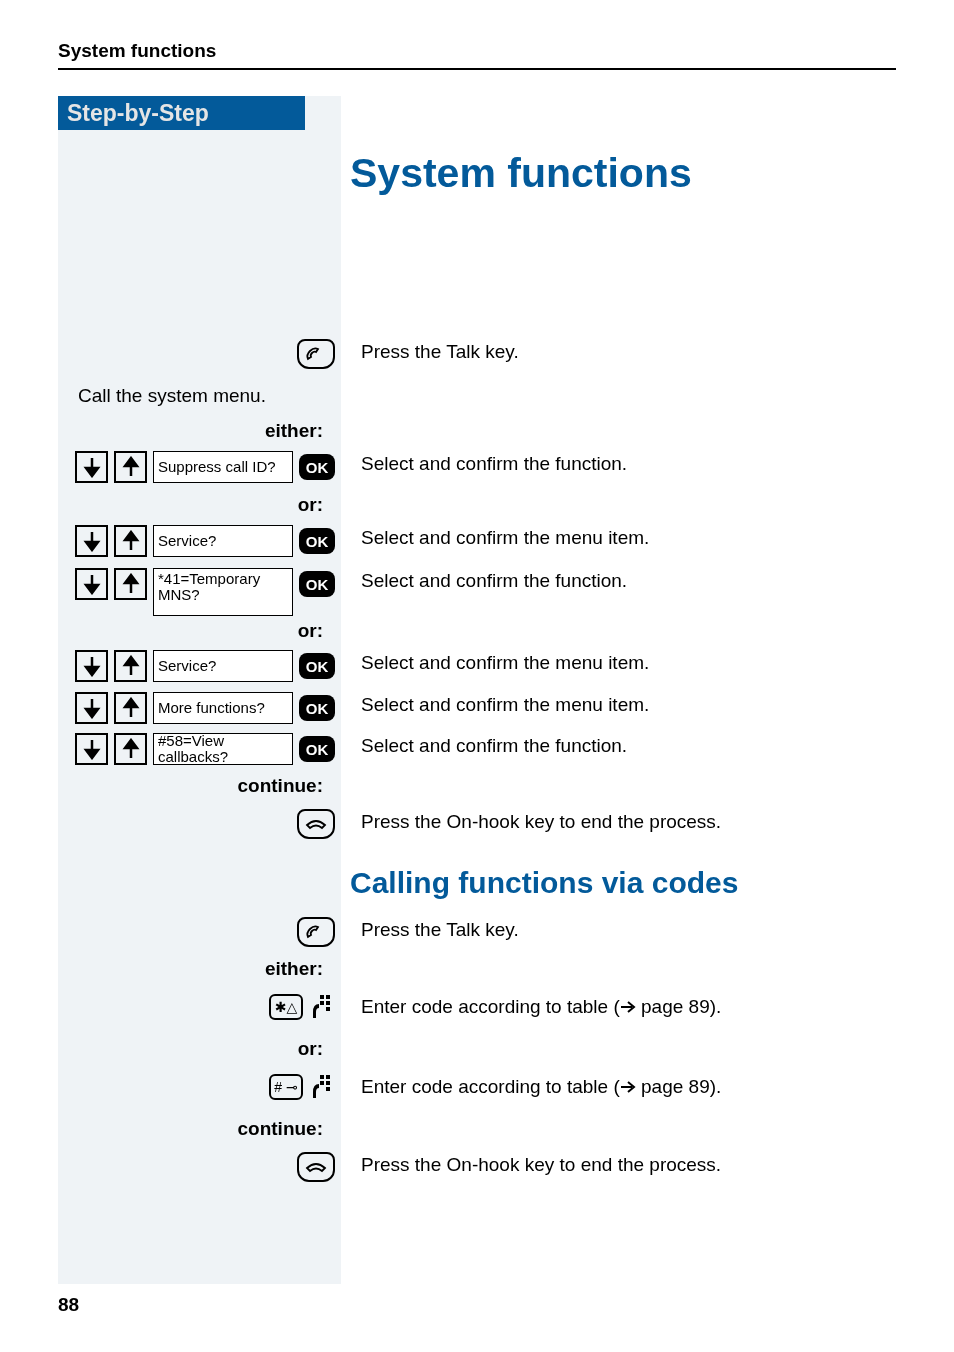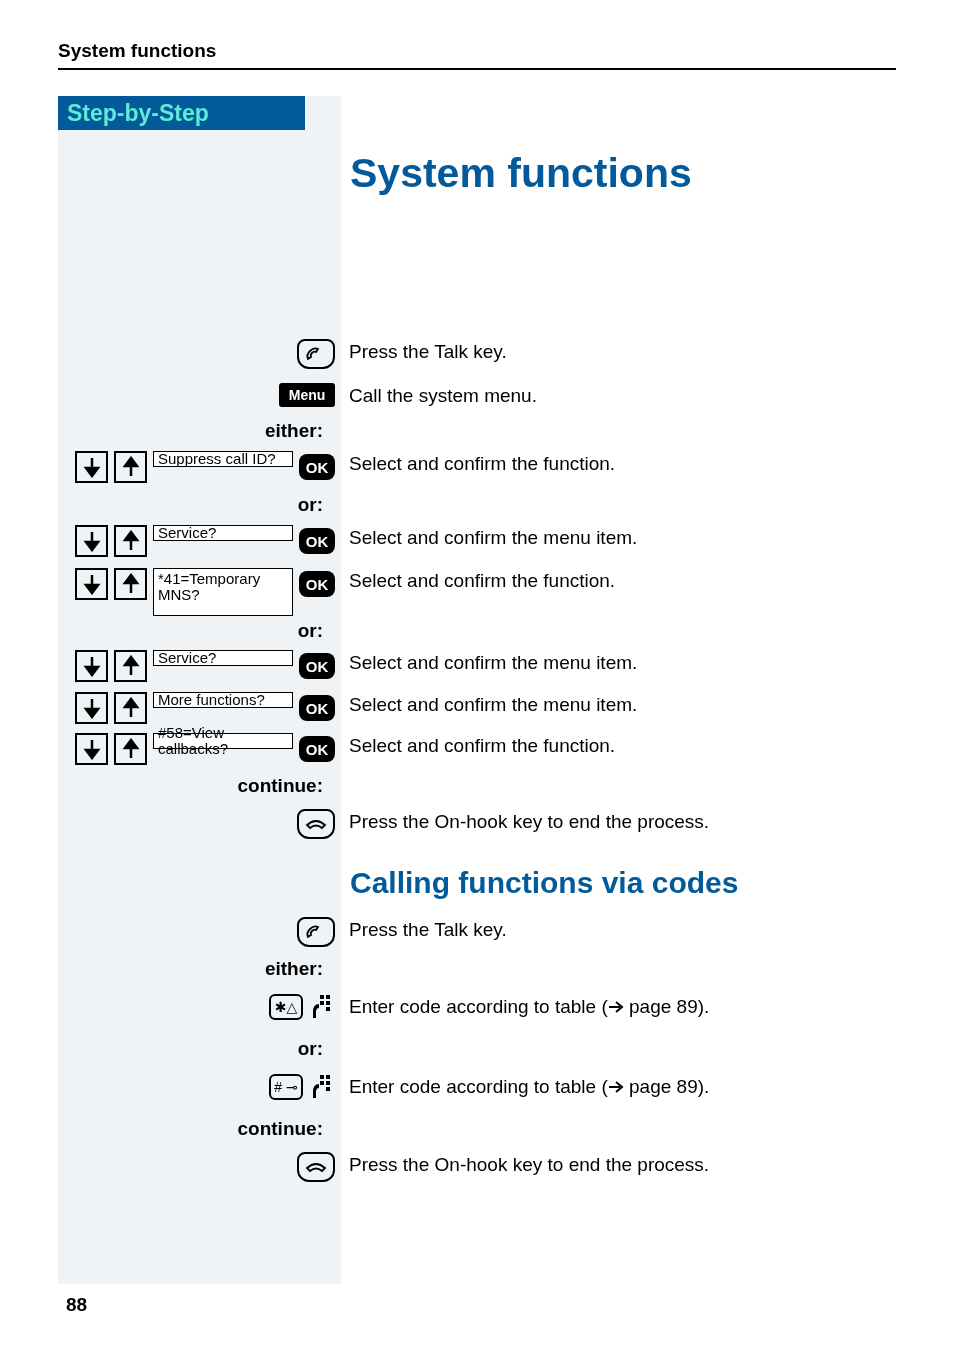"Step-by-Step" .sidebar-title-bar { color: #5eead4 -> #e5e5e5 }
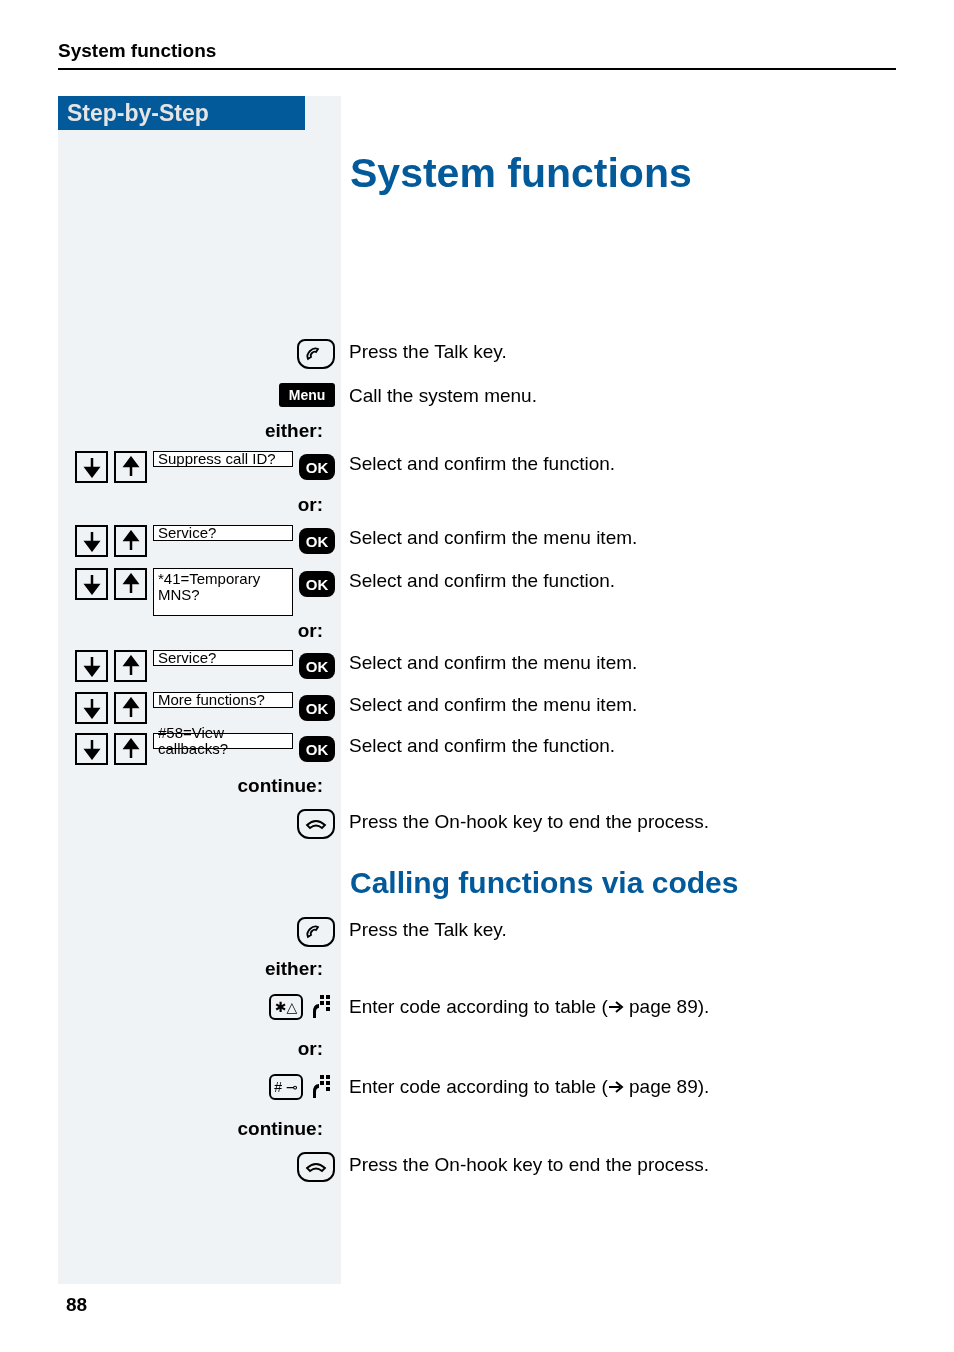"Press the Talk key." .row .right { padding-left: 8px -> 20px }
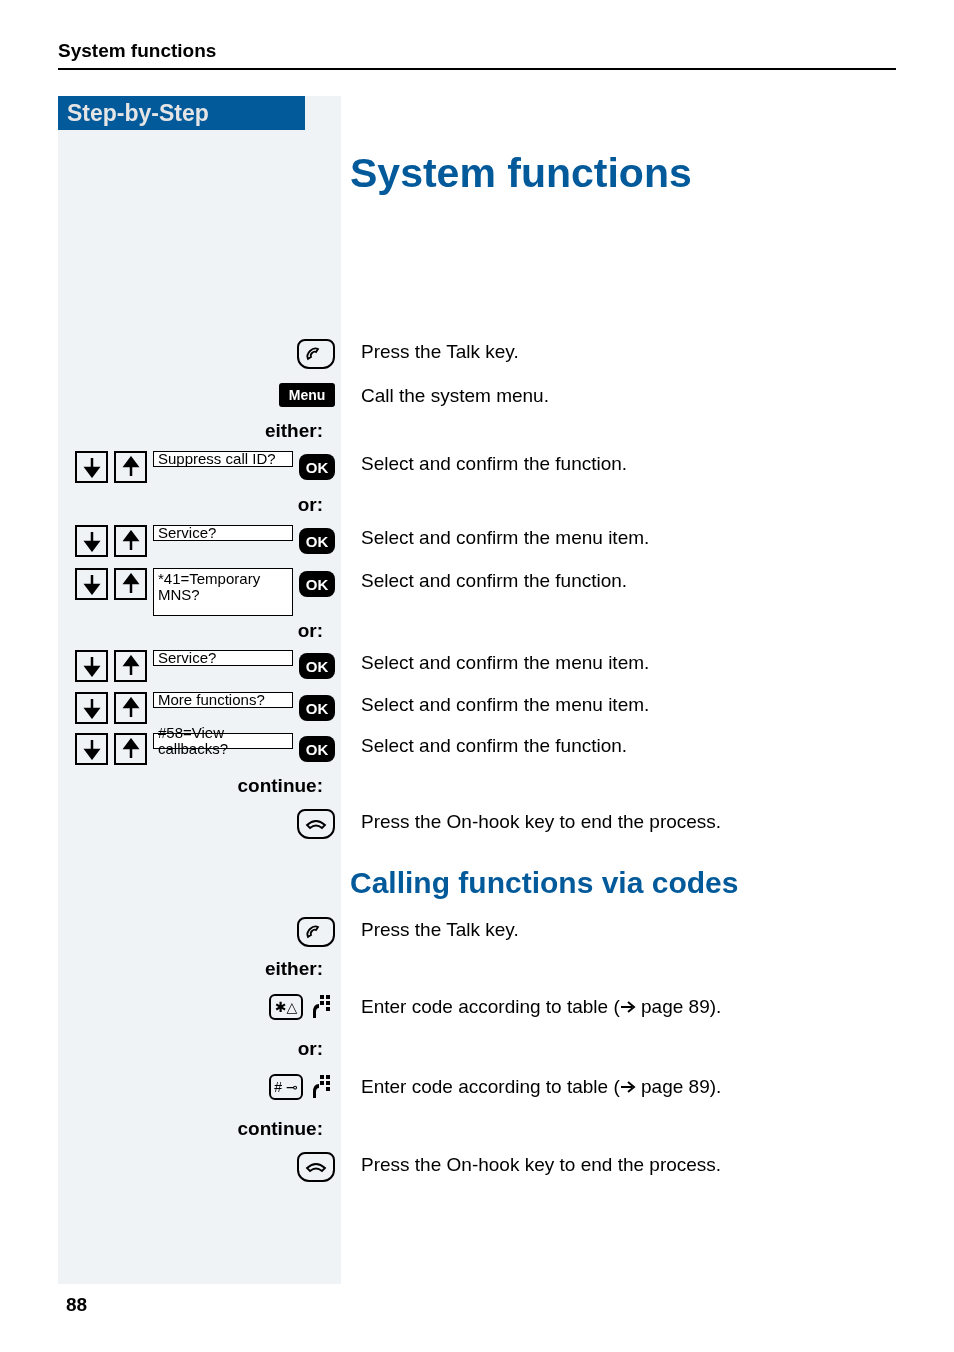"Menu" div.left { html: <div> <span>Menu</span> </div> -> none }
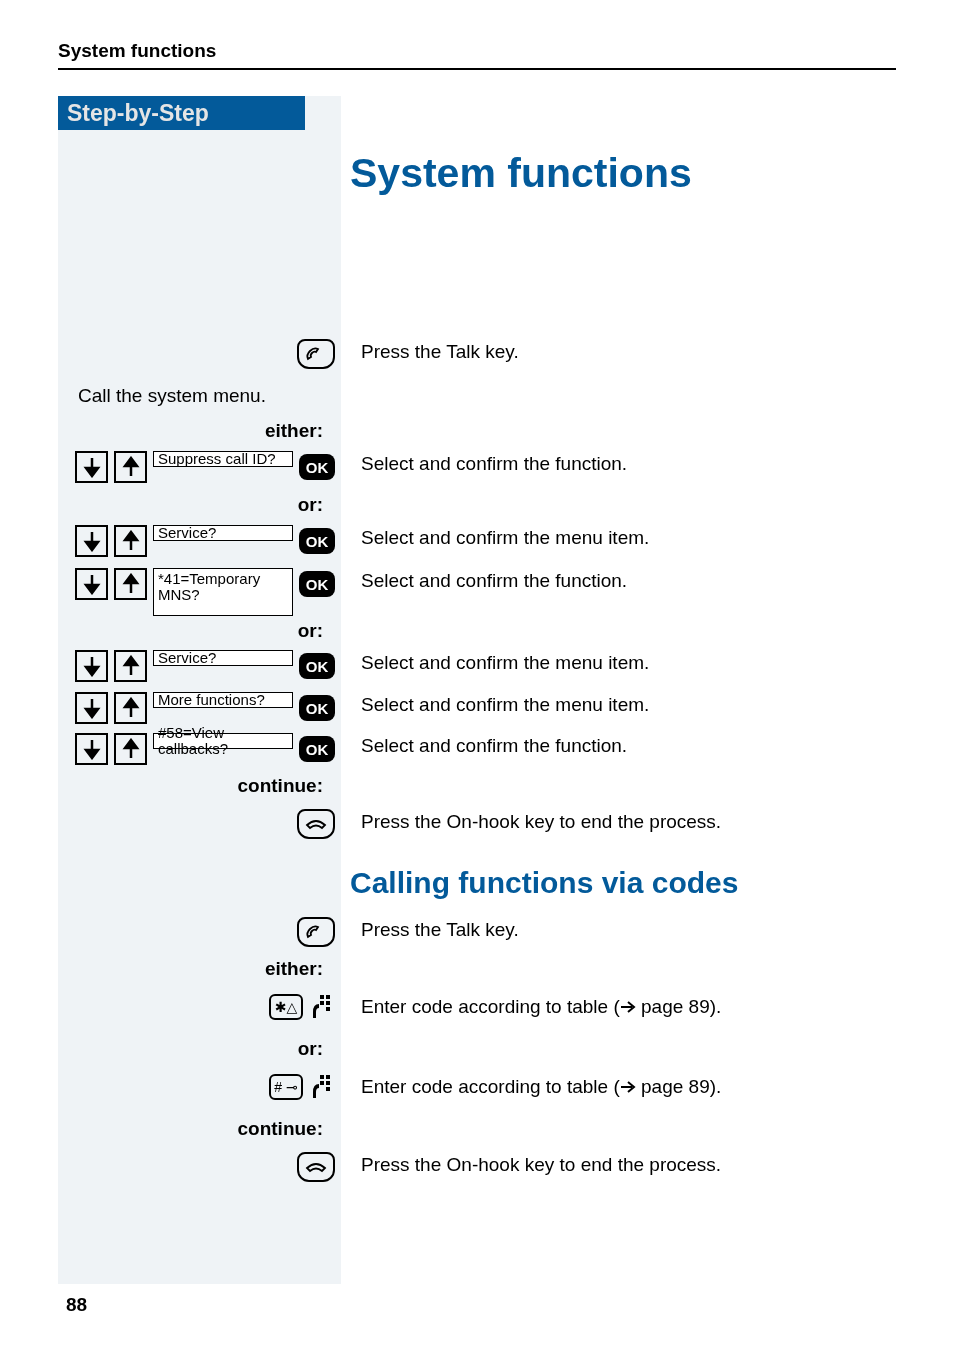"Suppress call ID?" .menu-item-box { height: 16px -> 32px }
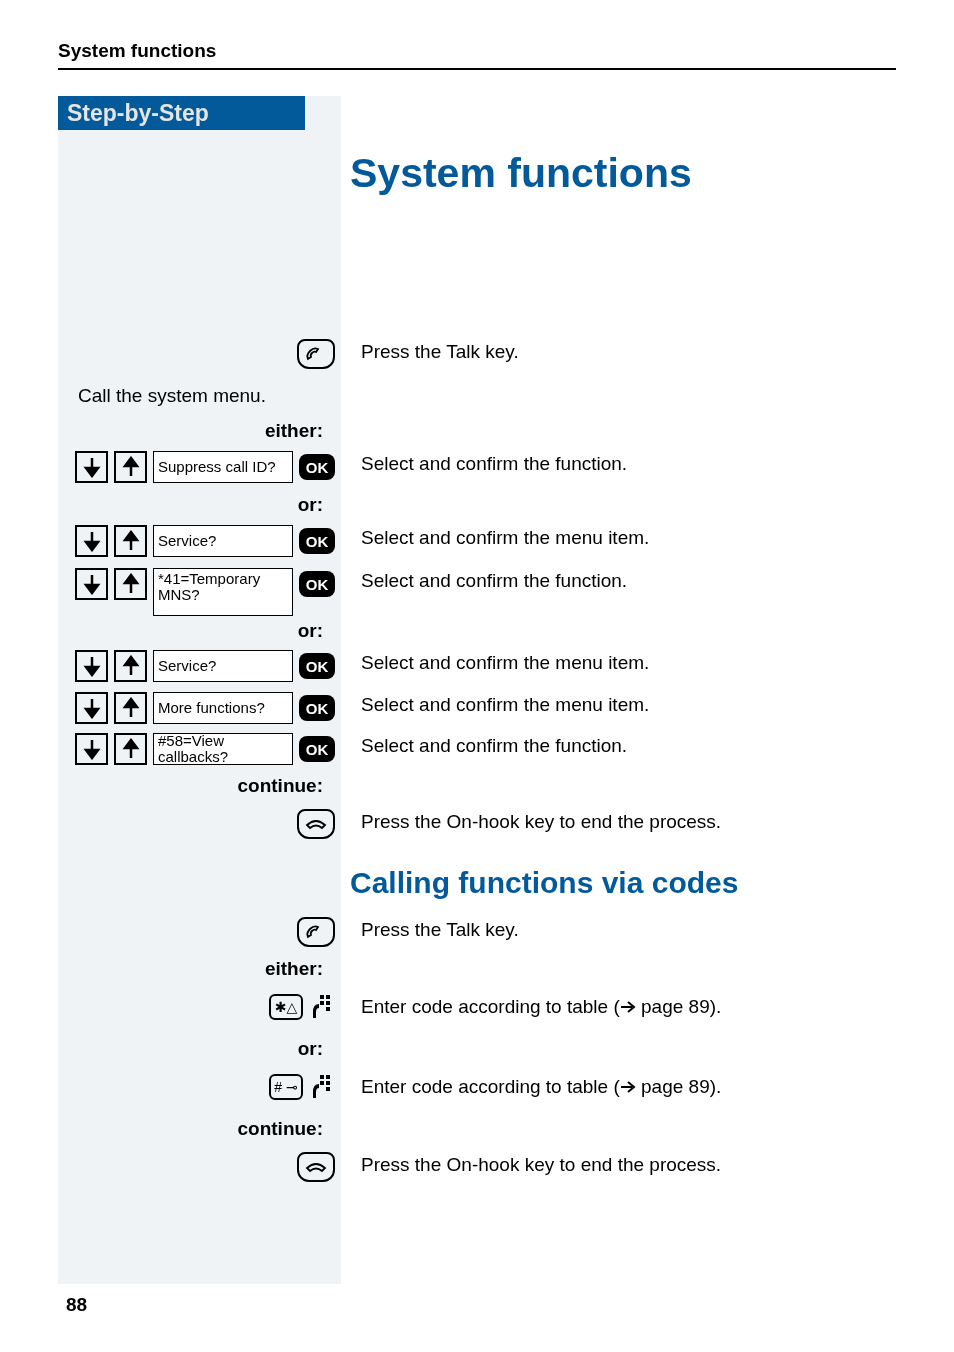"88" .page-num { left: 66px -> 58px }
